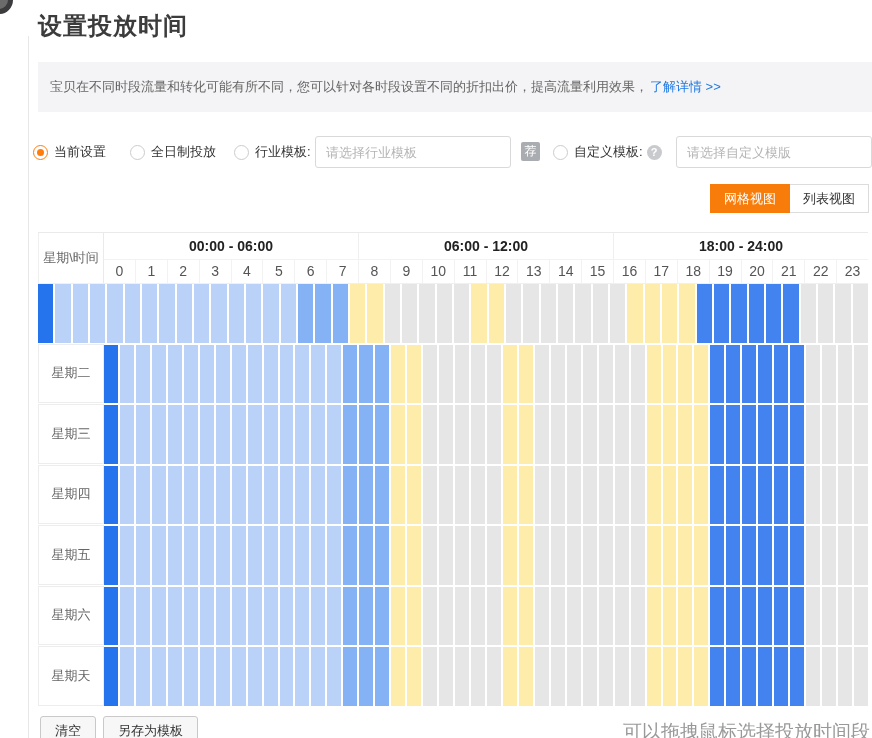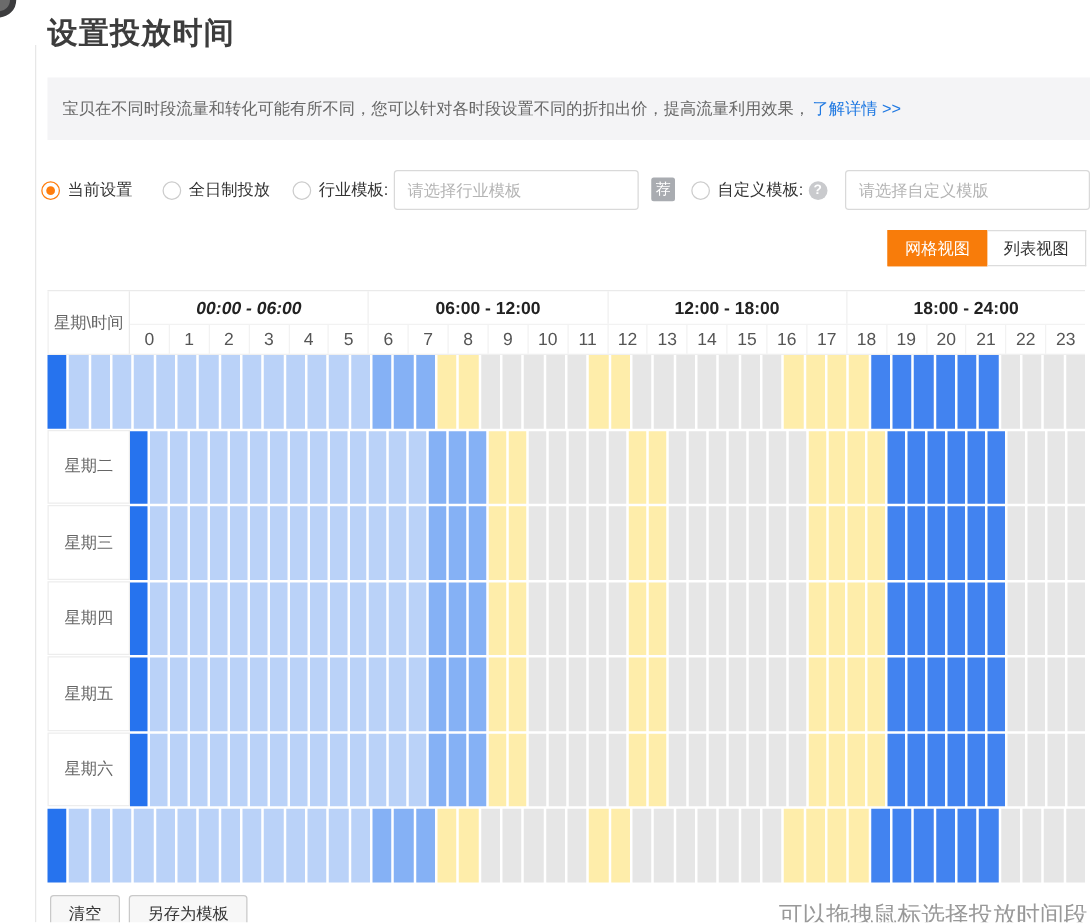"00:00 - 06:00" .group-cell:first-child { font-style: italic -> none }
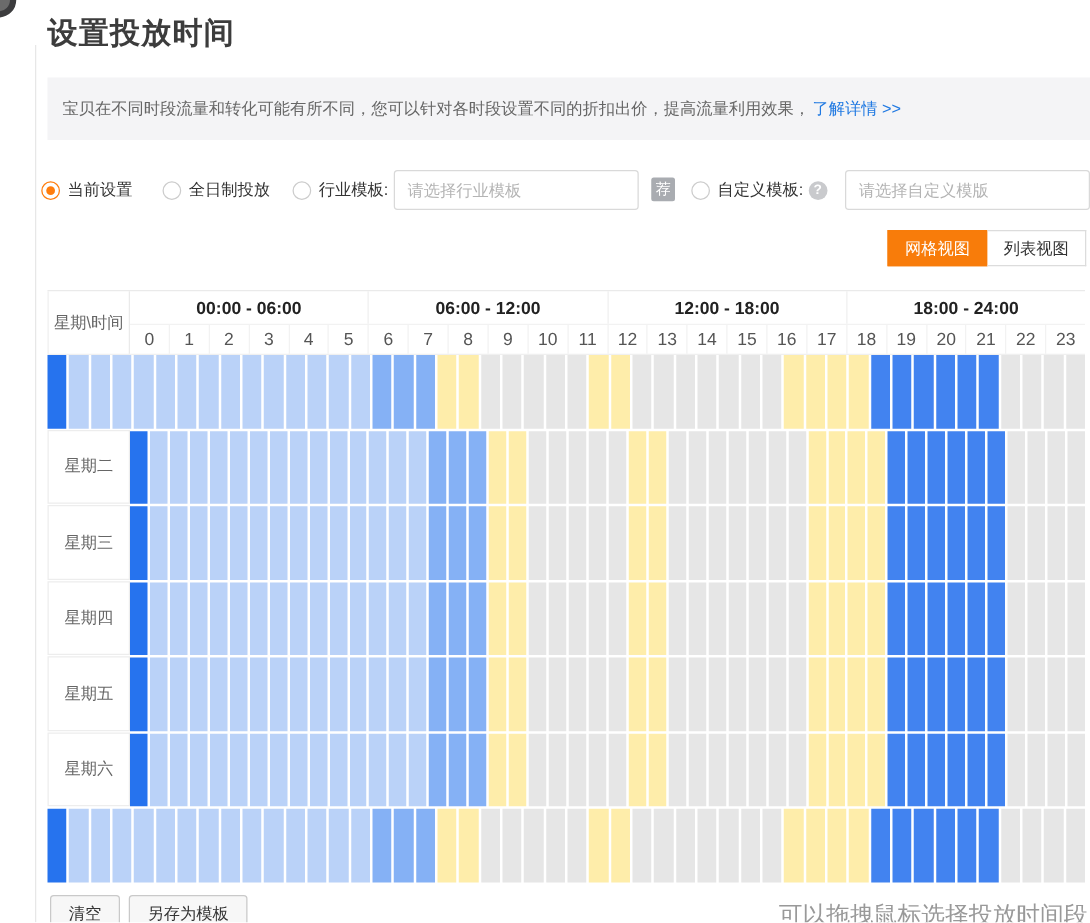"12:00 - 18:00" div.group-cell { html: <div>12:00 - 18:00</div> -> none }
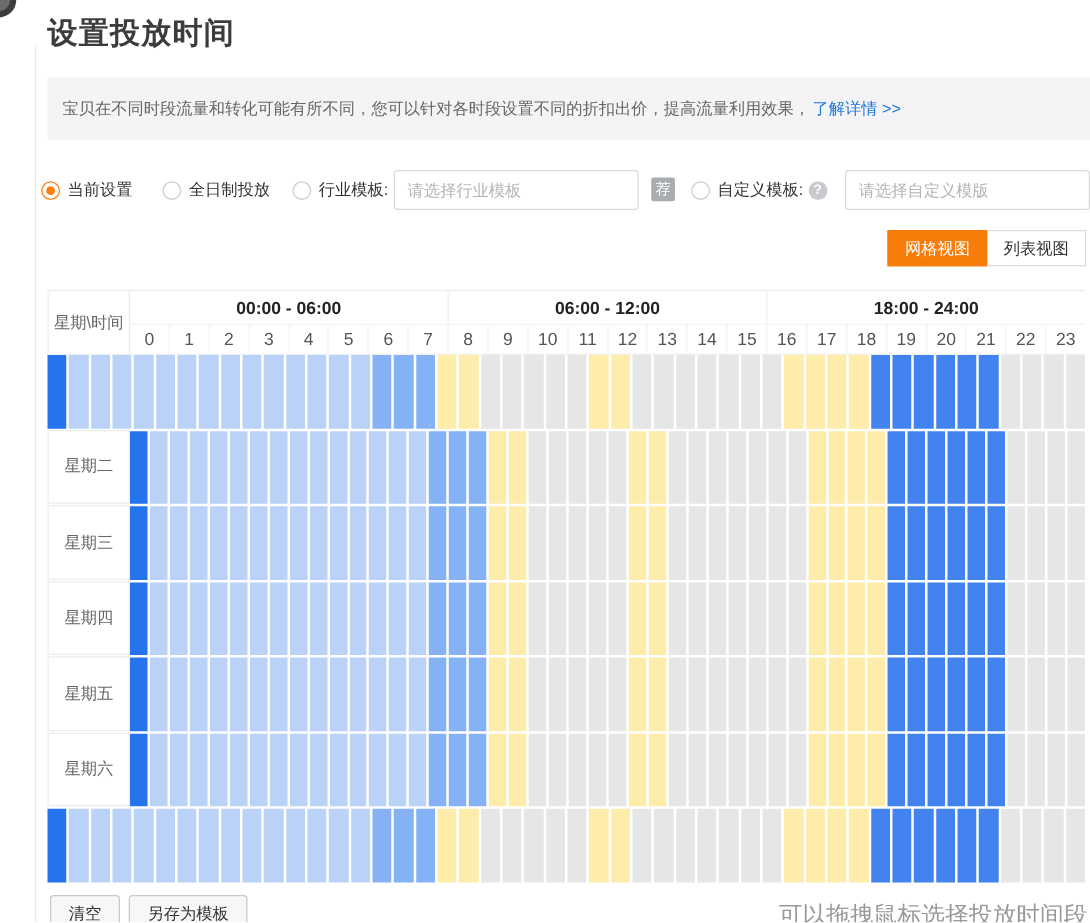"星期天" div.day-label { html: none -> <div>星期天</div> }
